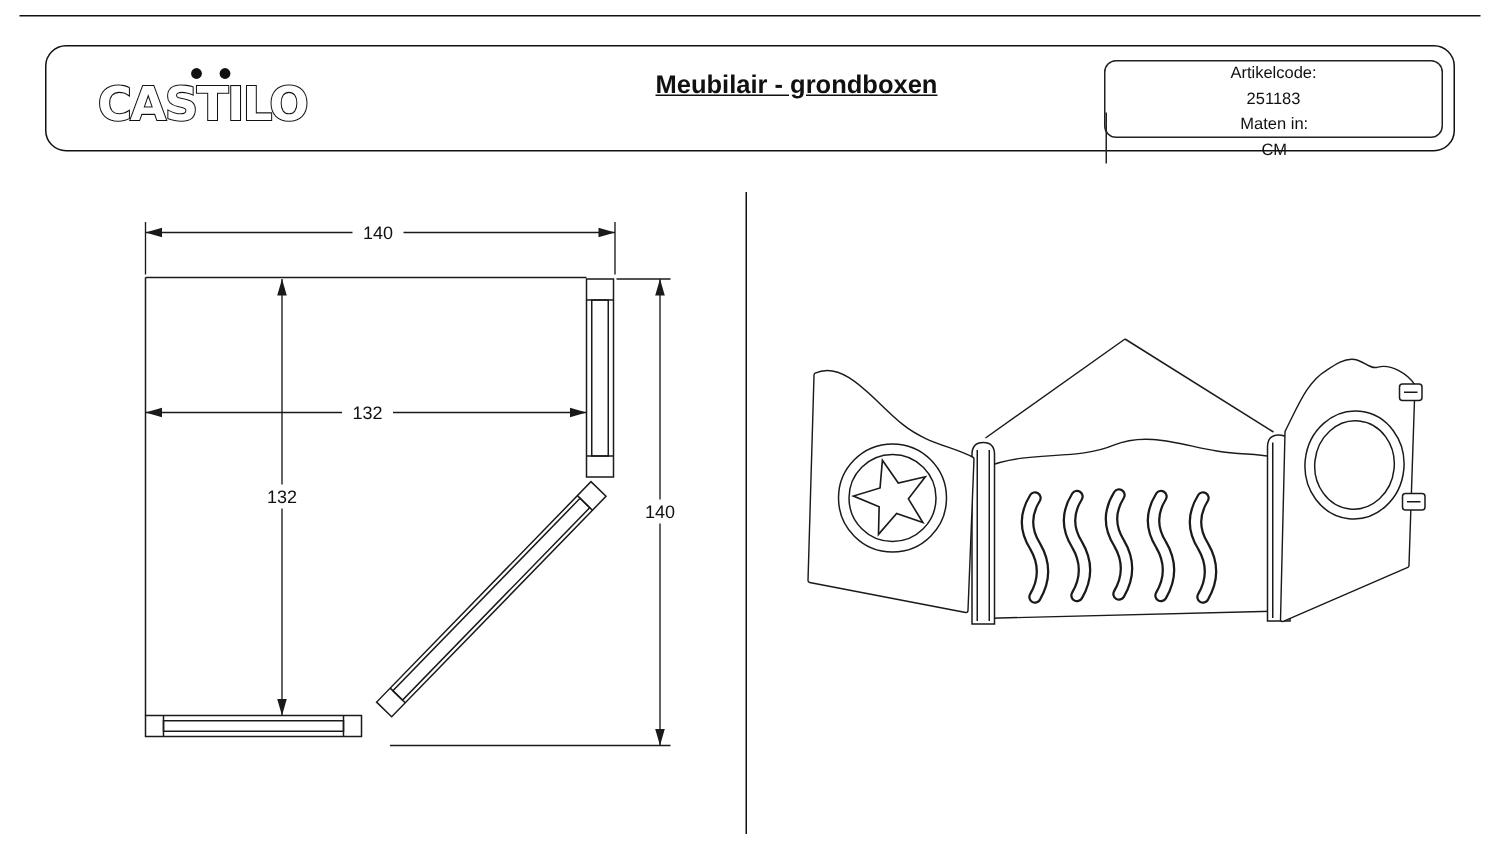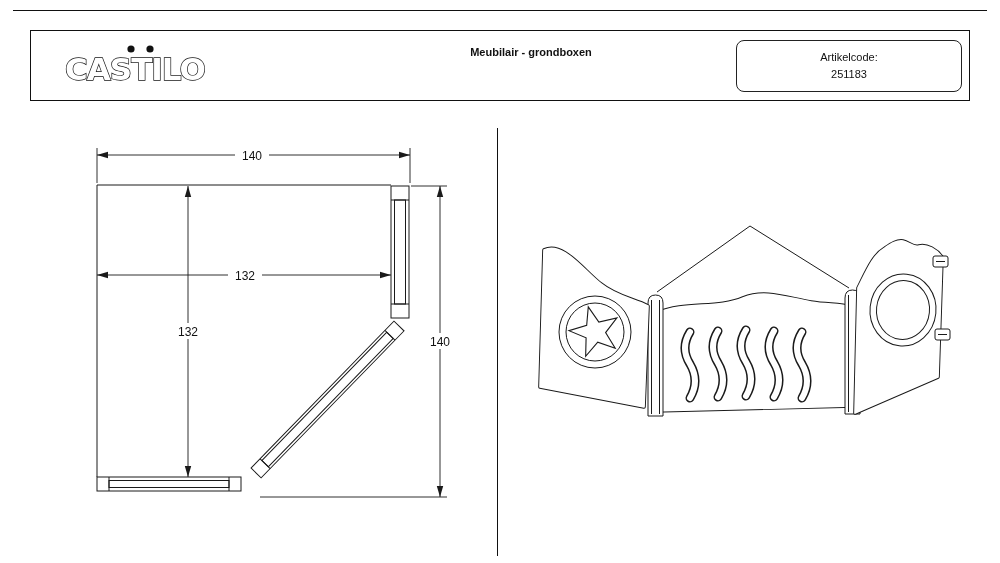"CASTILO" .header-box { border-radius: 0 -> 14px }
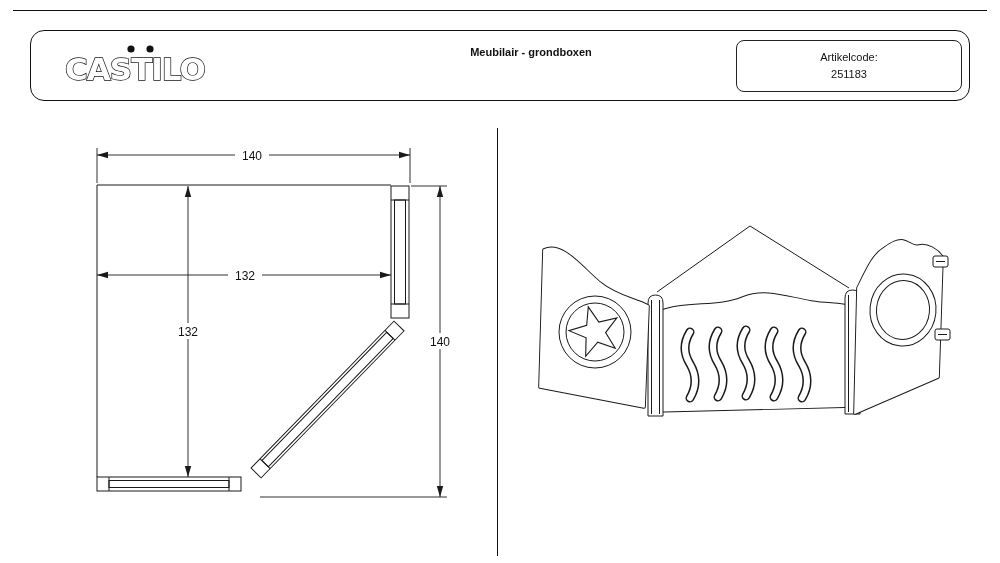"Meubilair - grondboxen" .title-line { font-size: 11px -> 17px; text-decoration: none -> underline }
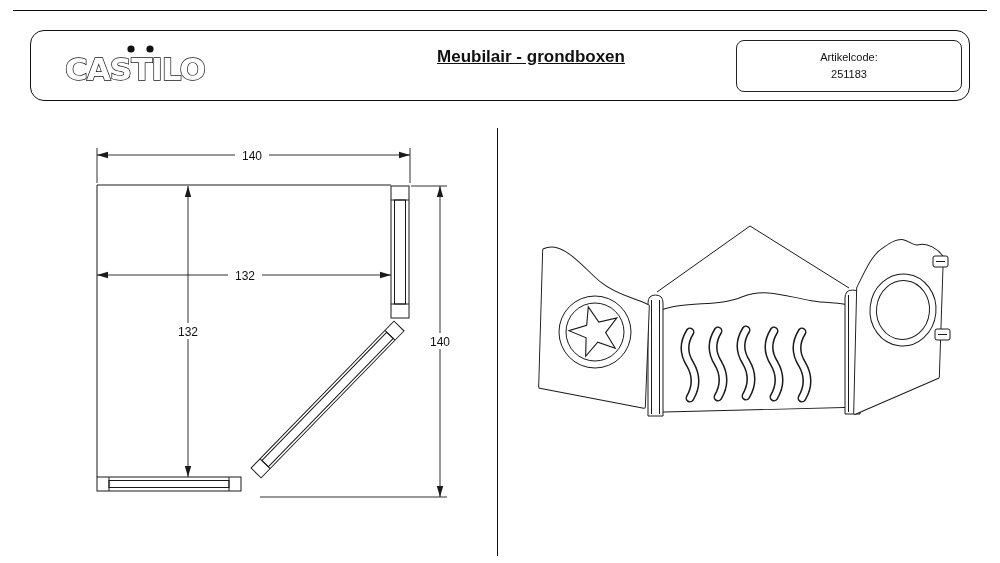"Maten in:" div.info-cell { html: none -> <div> <div>Maten in:</div> <div>CM</div> </div> }
